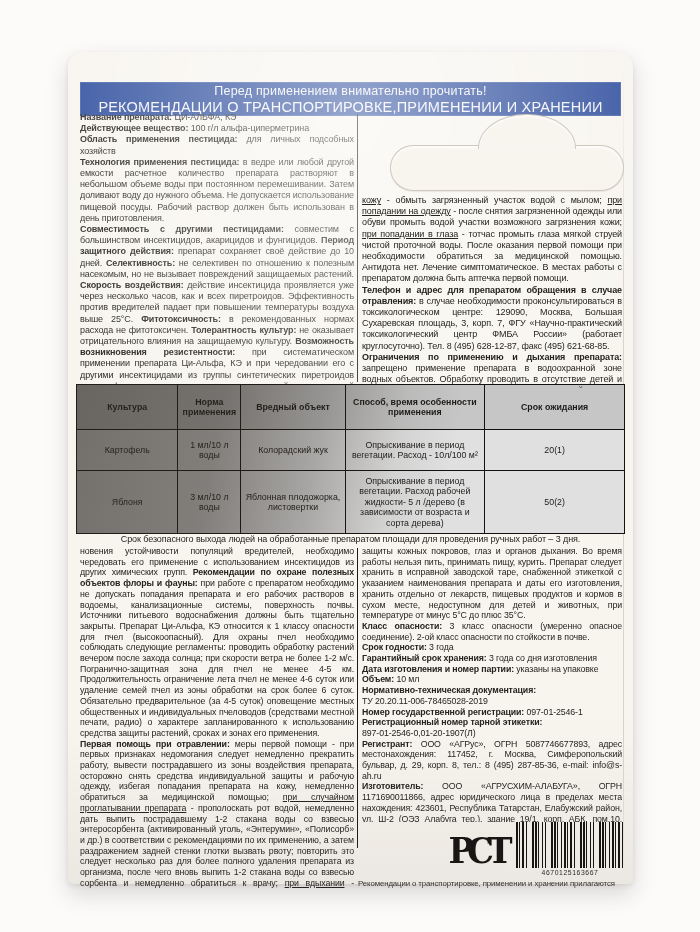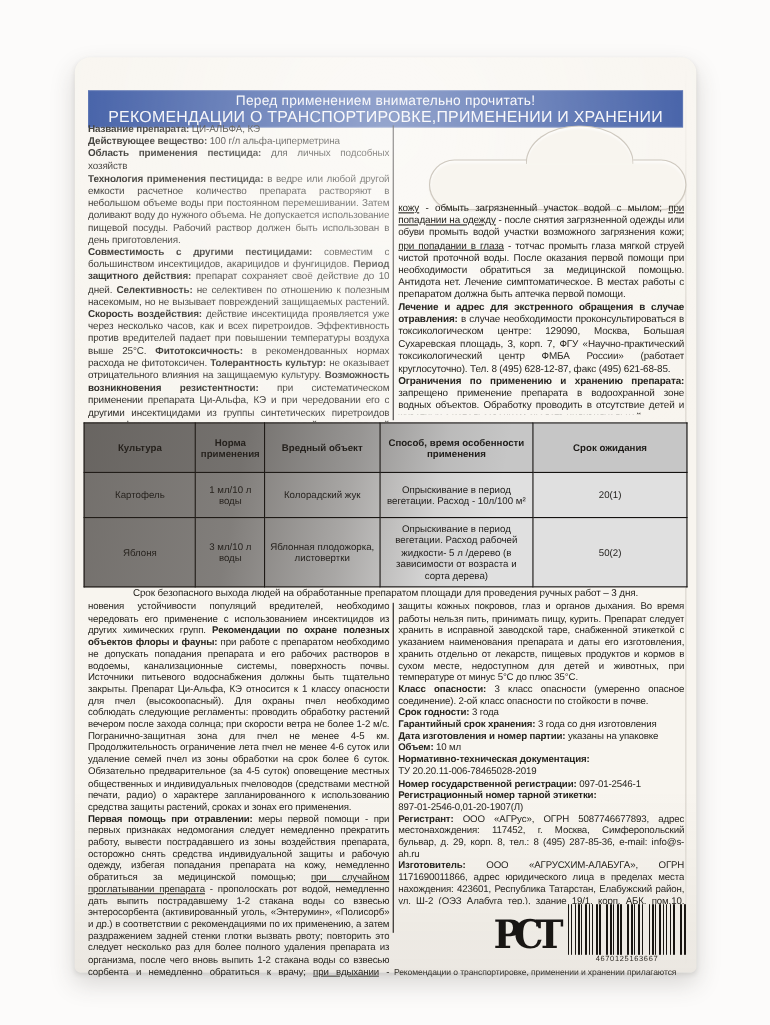"кожу - обмыть загрязненный участок" .right-top { top: 132px -> 143px }
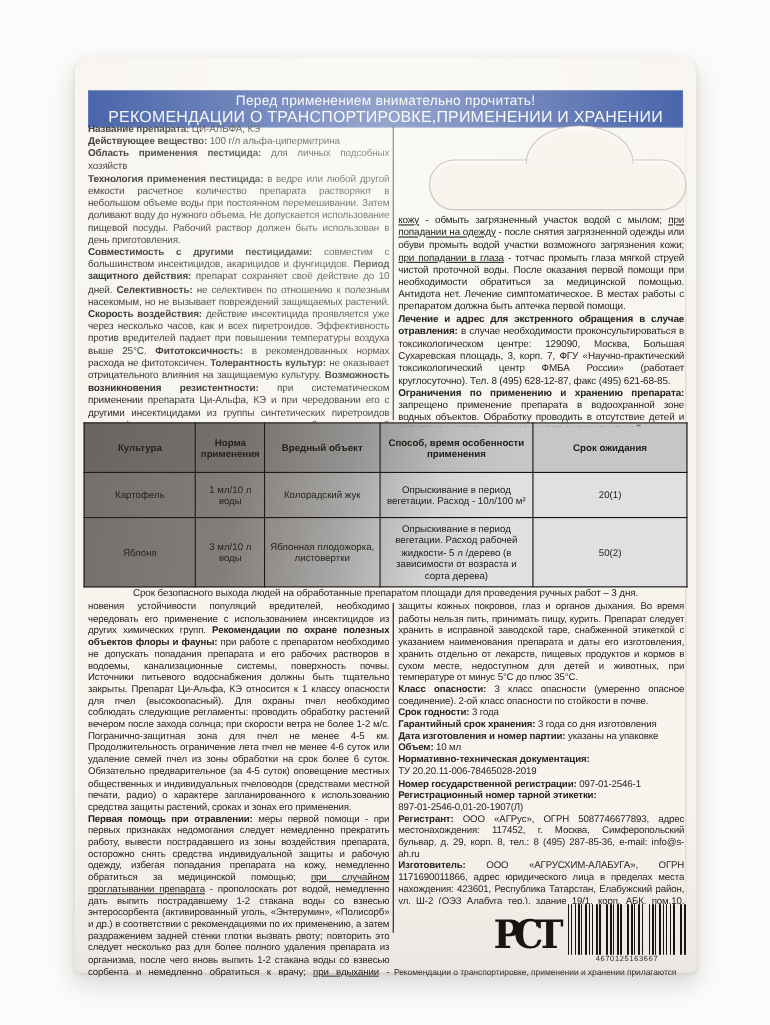"Лечение и адрес для экстренного" span.b { text: Лечение и адрес для экстренного -> Телефон и адрес для препаратом }
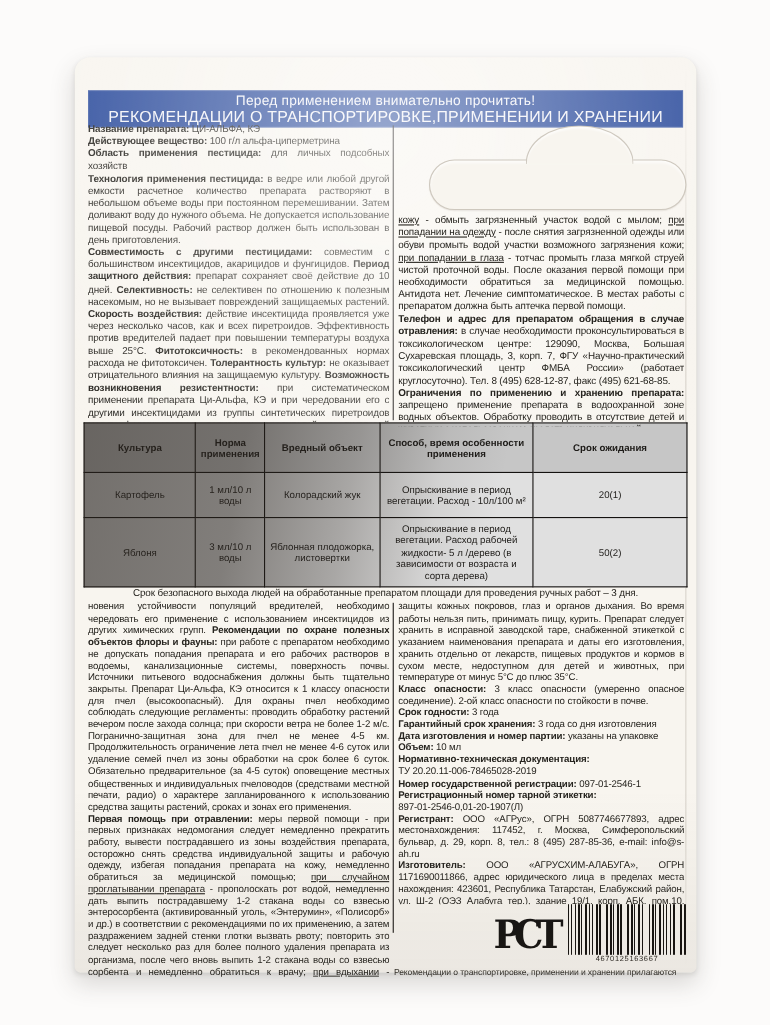"Ограничения по применению и хранению" span.b { text: хранению -> дыхания }
